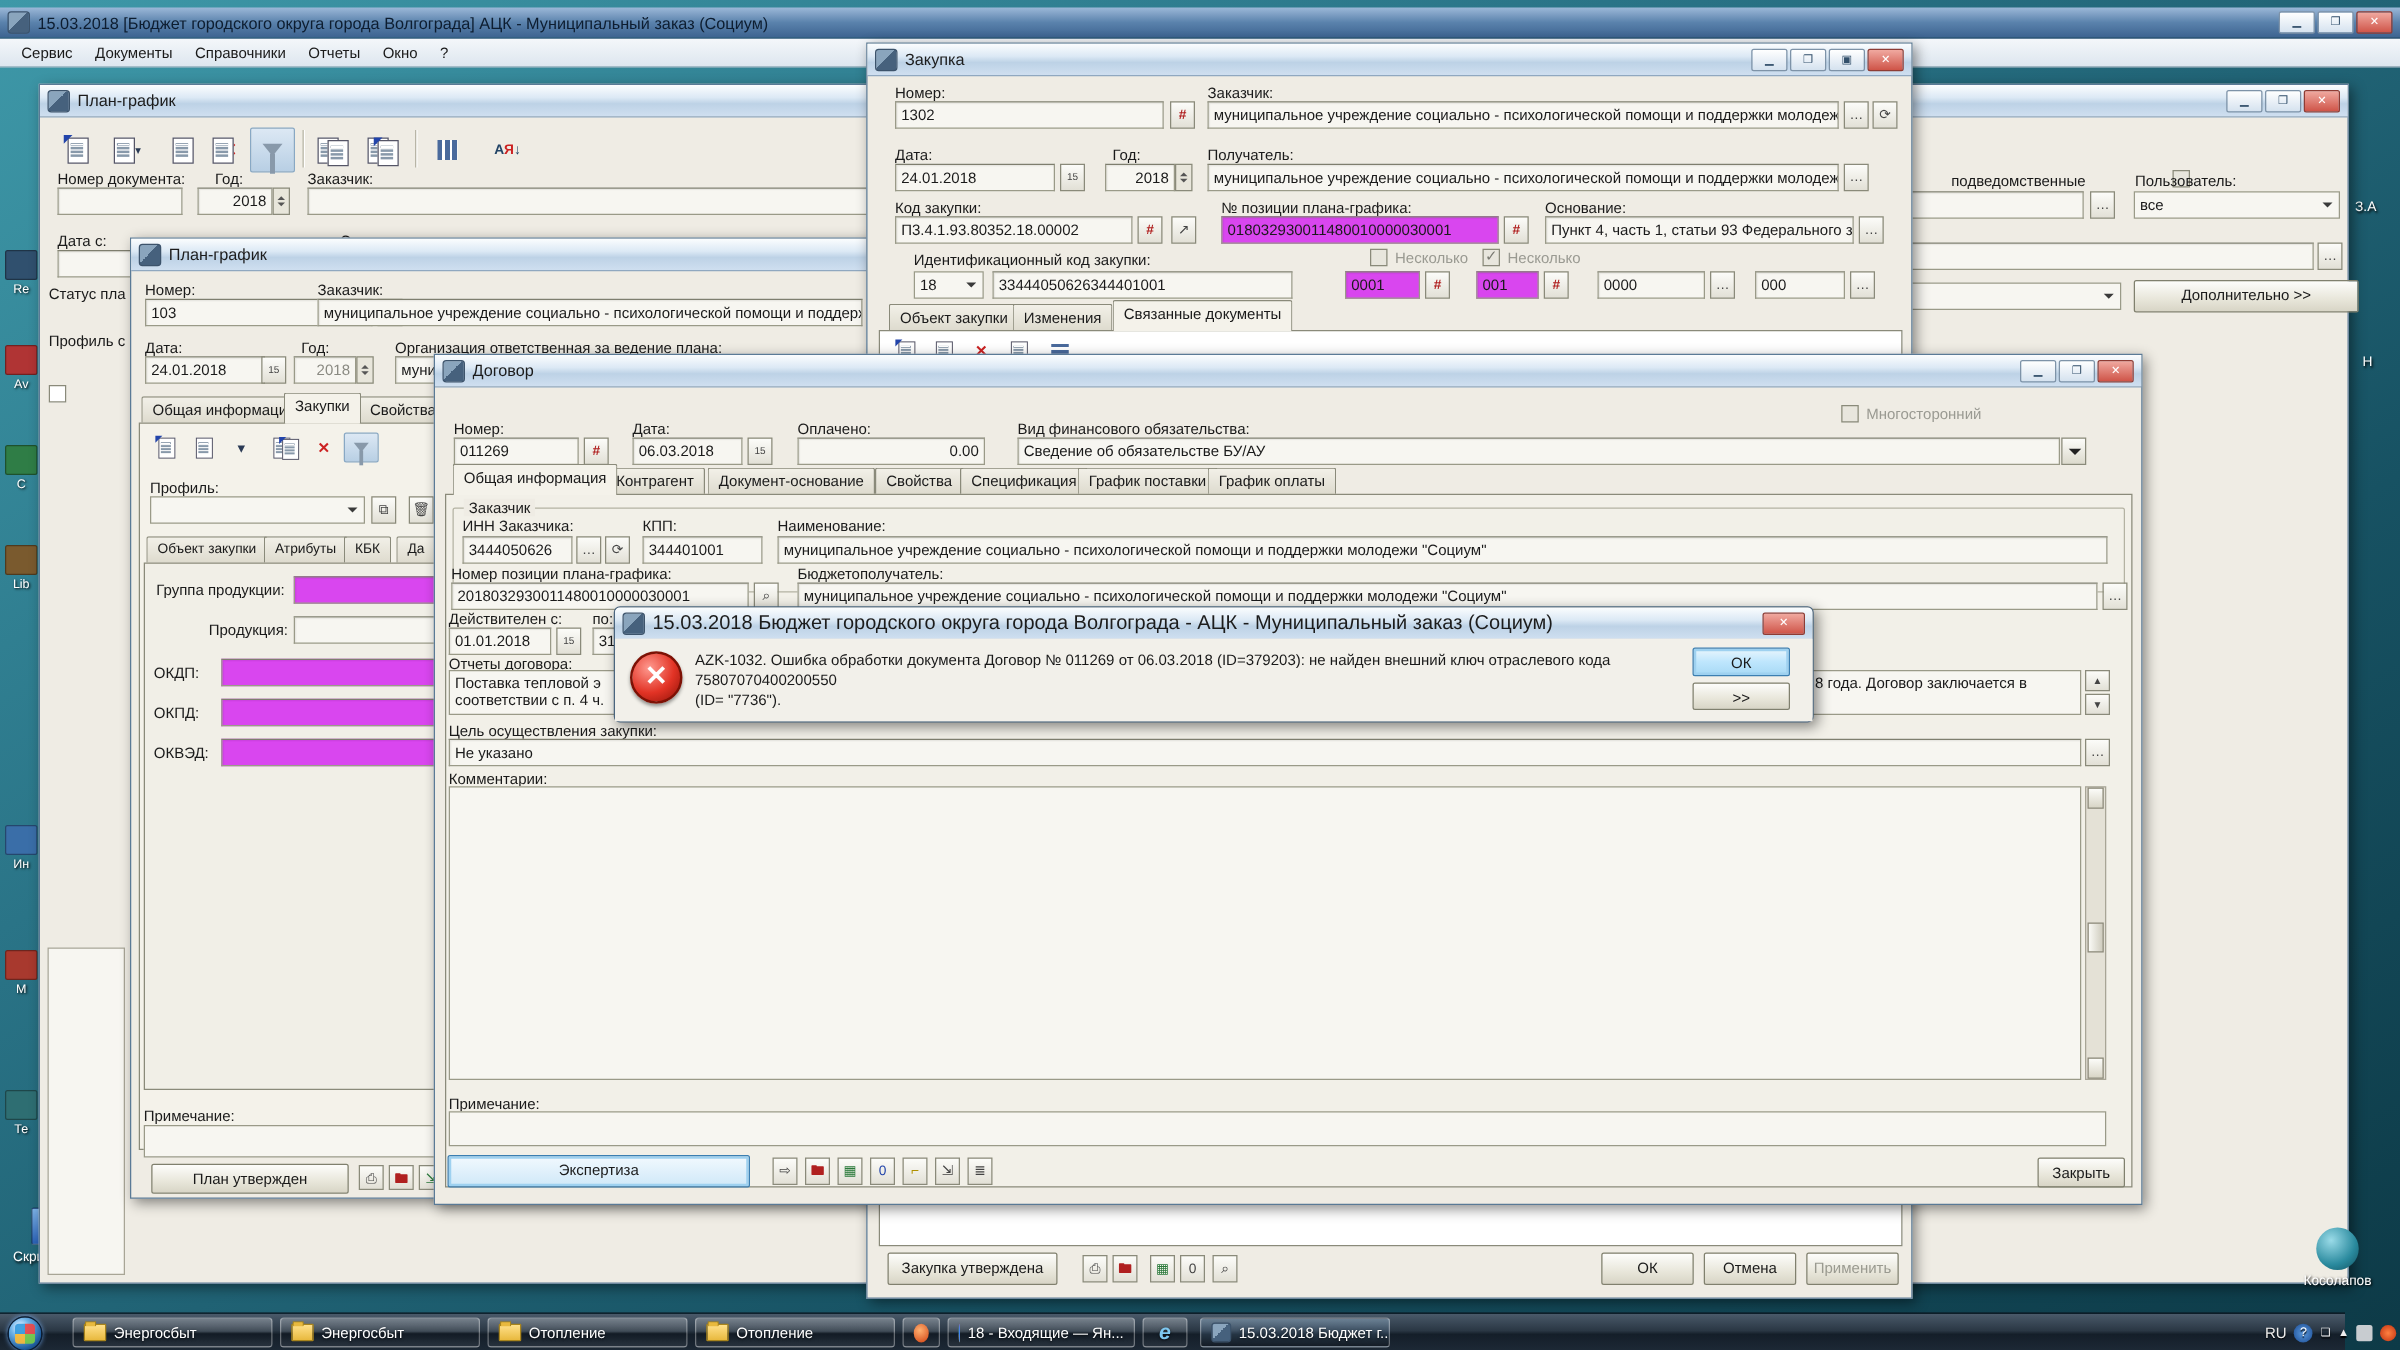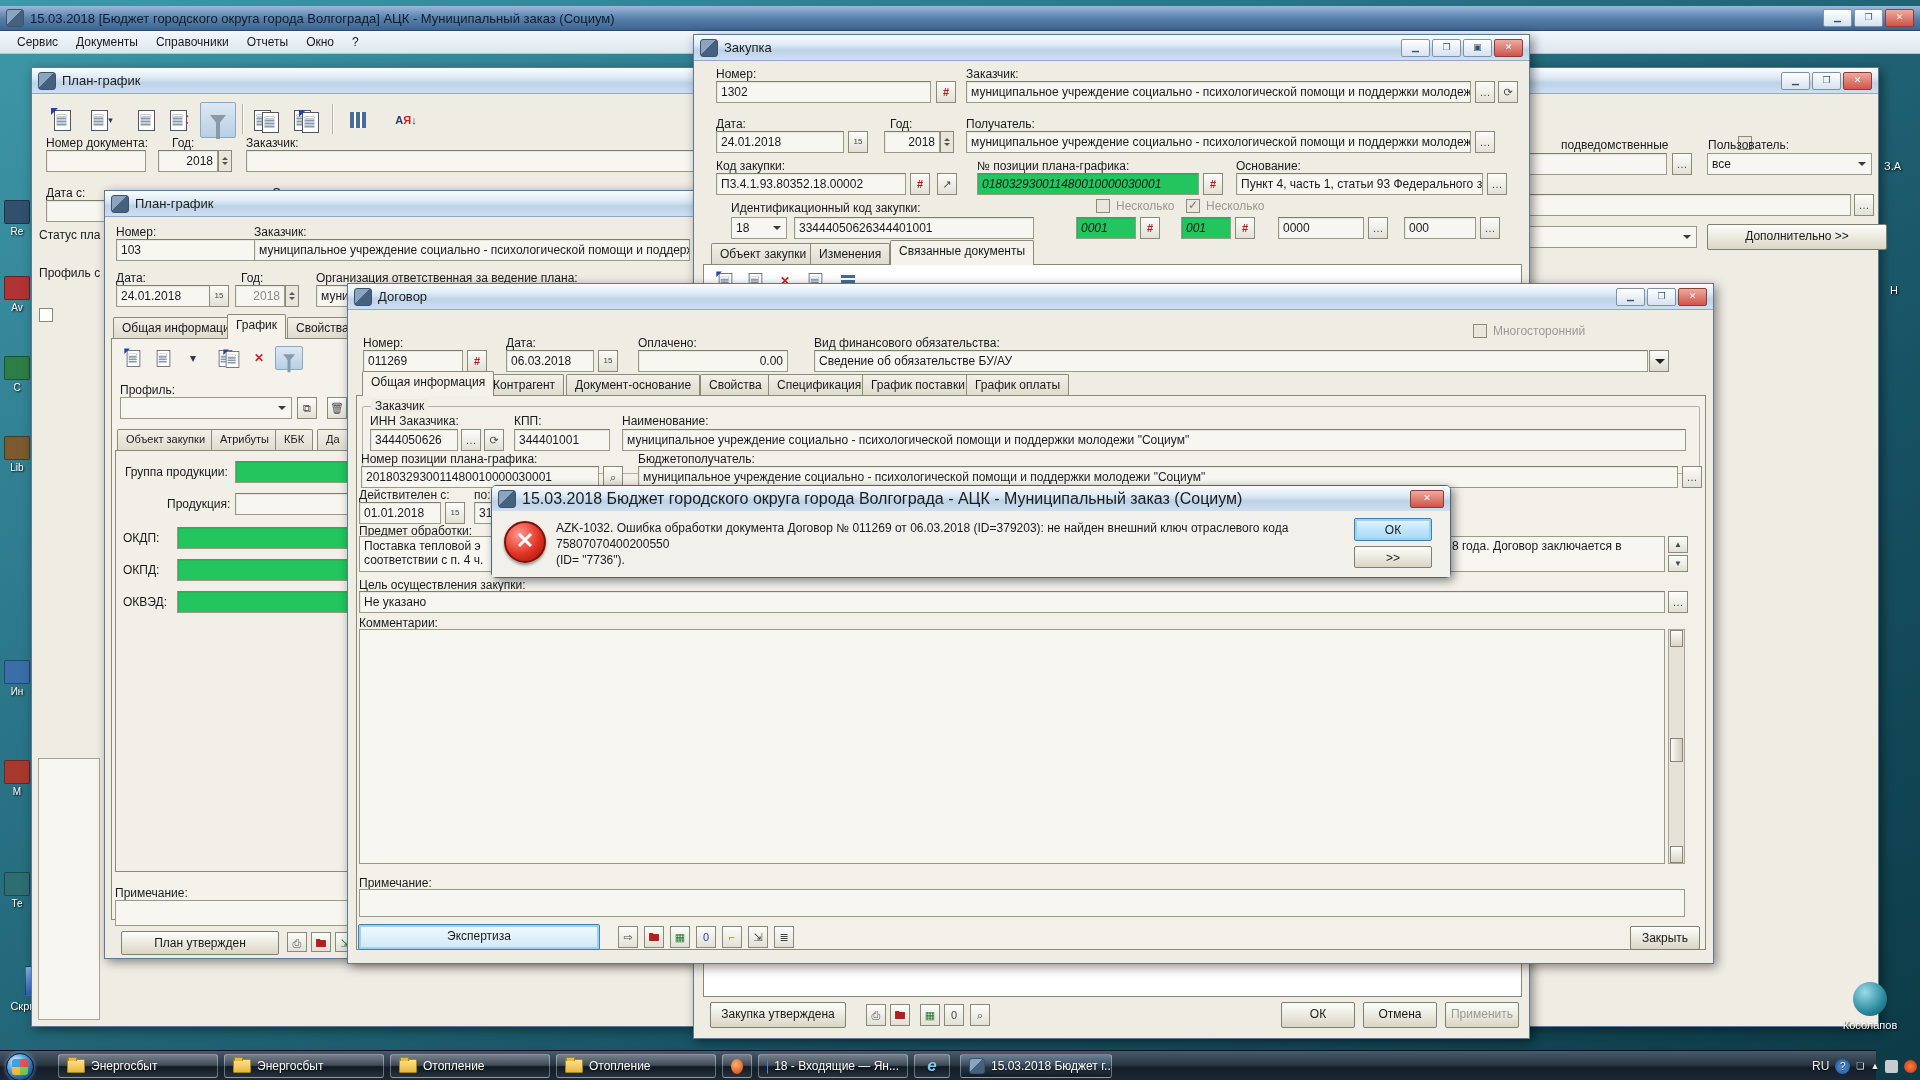"018032930011480010000030001" .fld.white { background: #22c55e -> #d946ef; font-style: italic -> none }
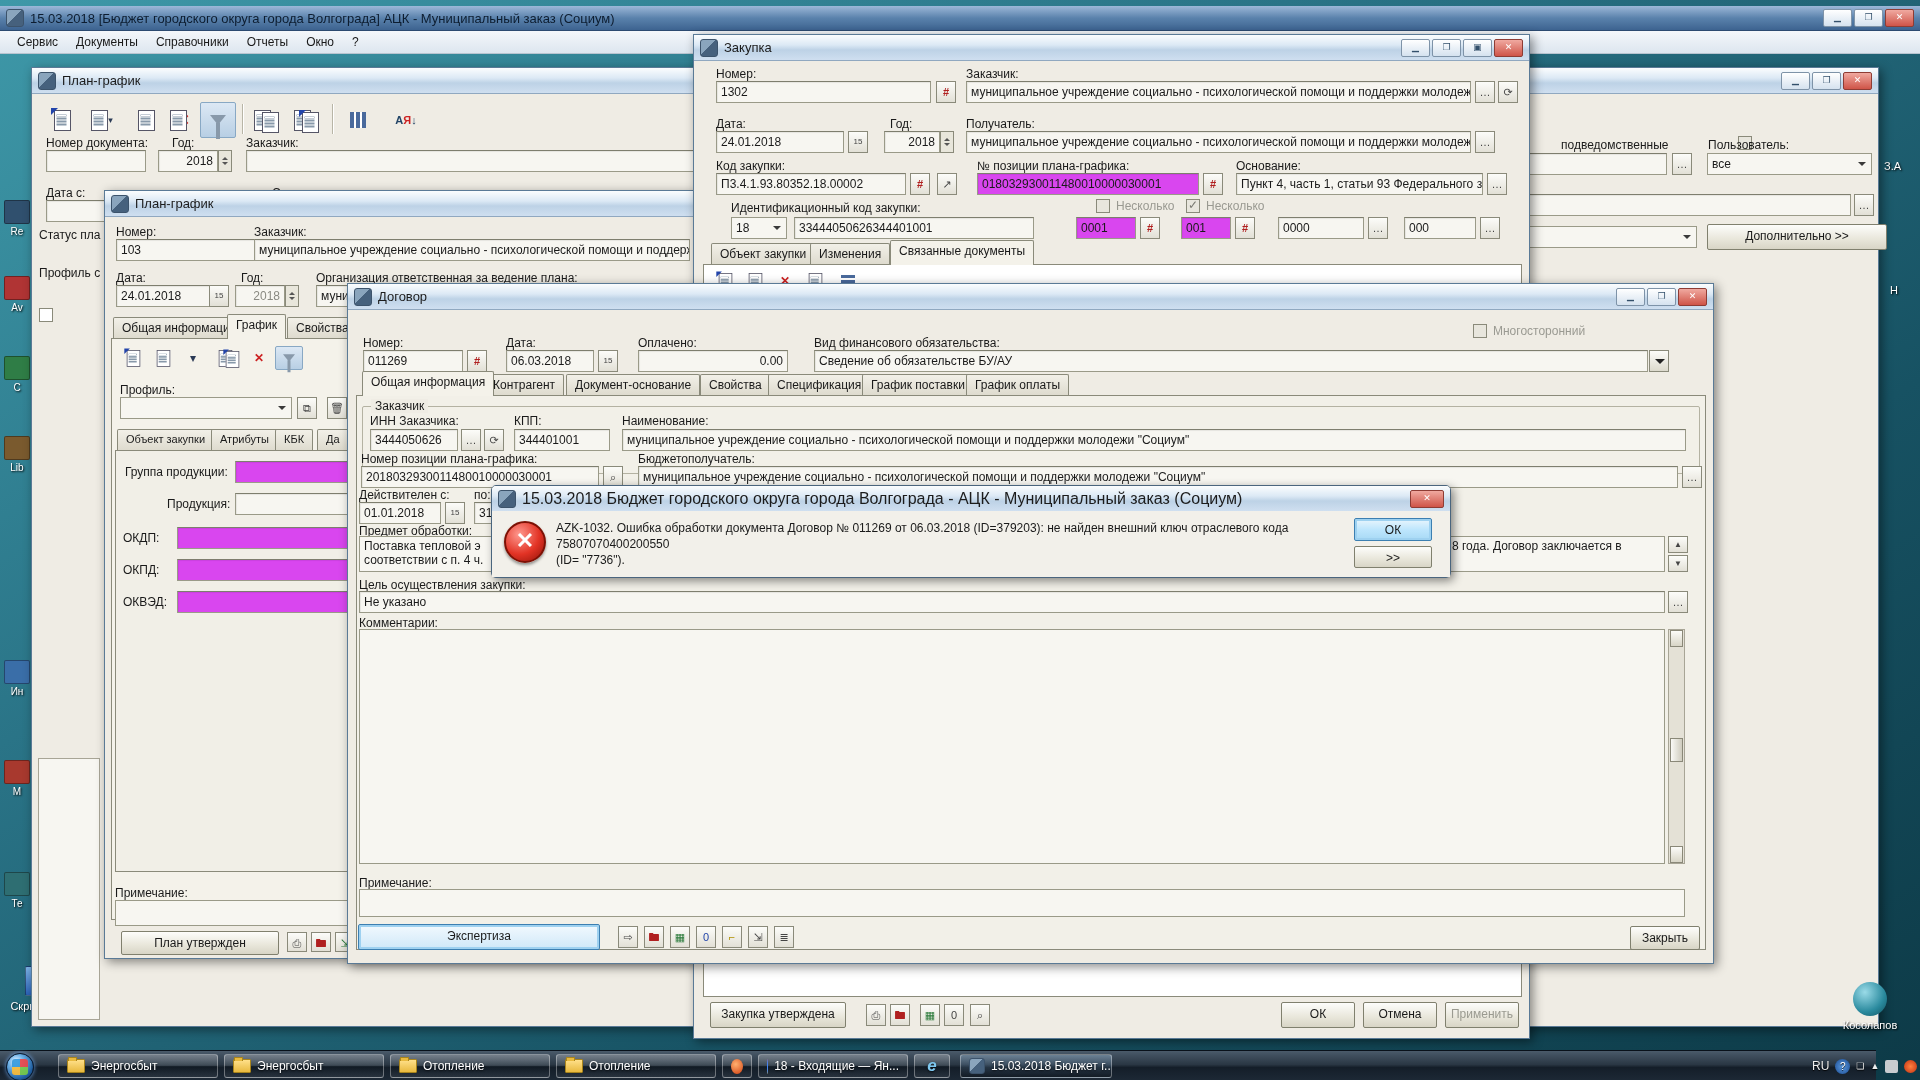"График" span.tab { text: График -> Закупки }
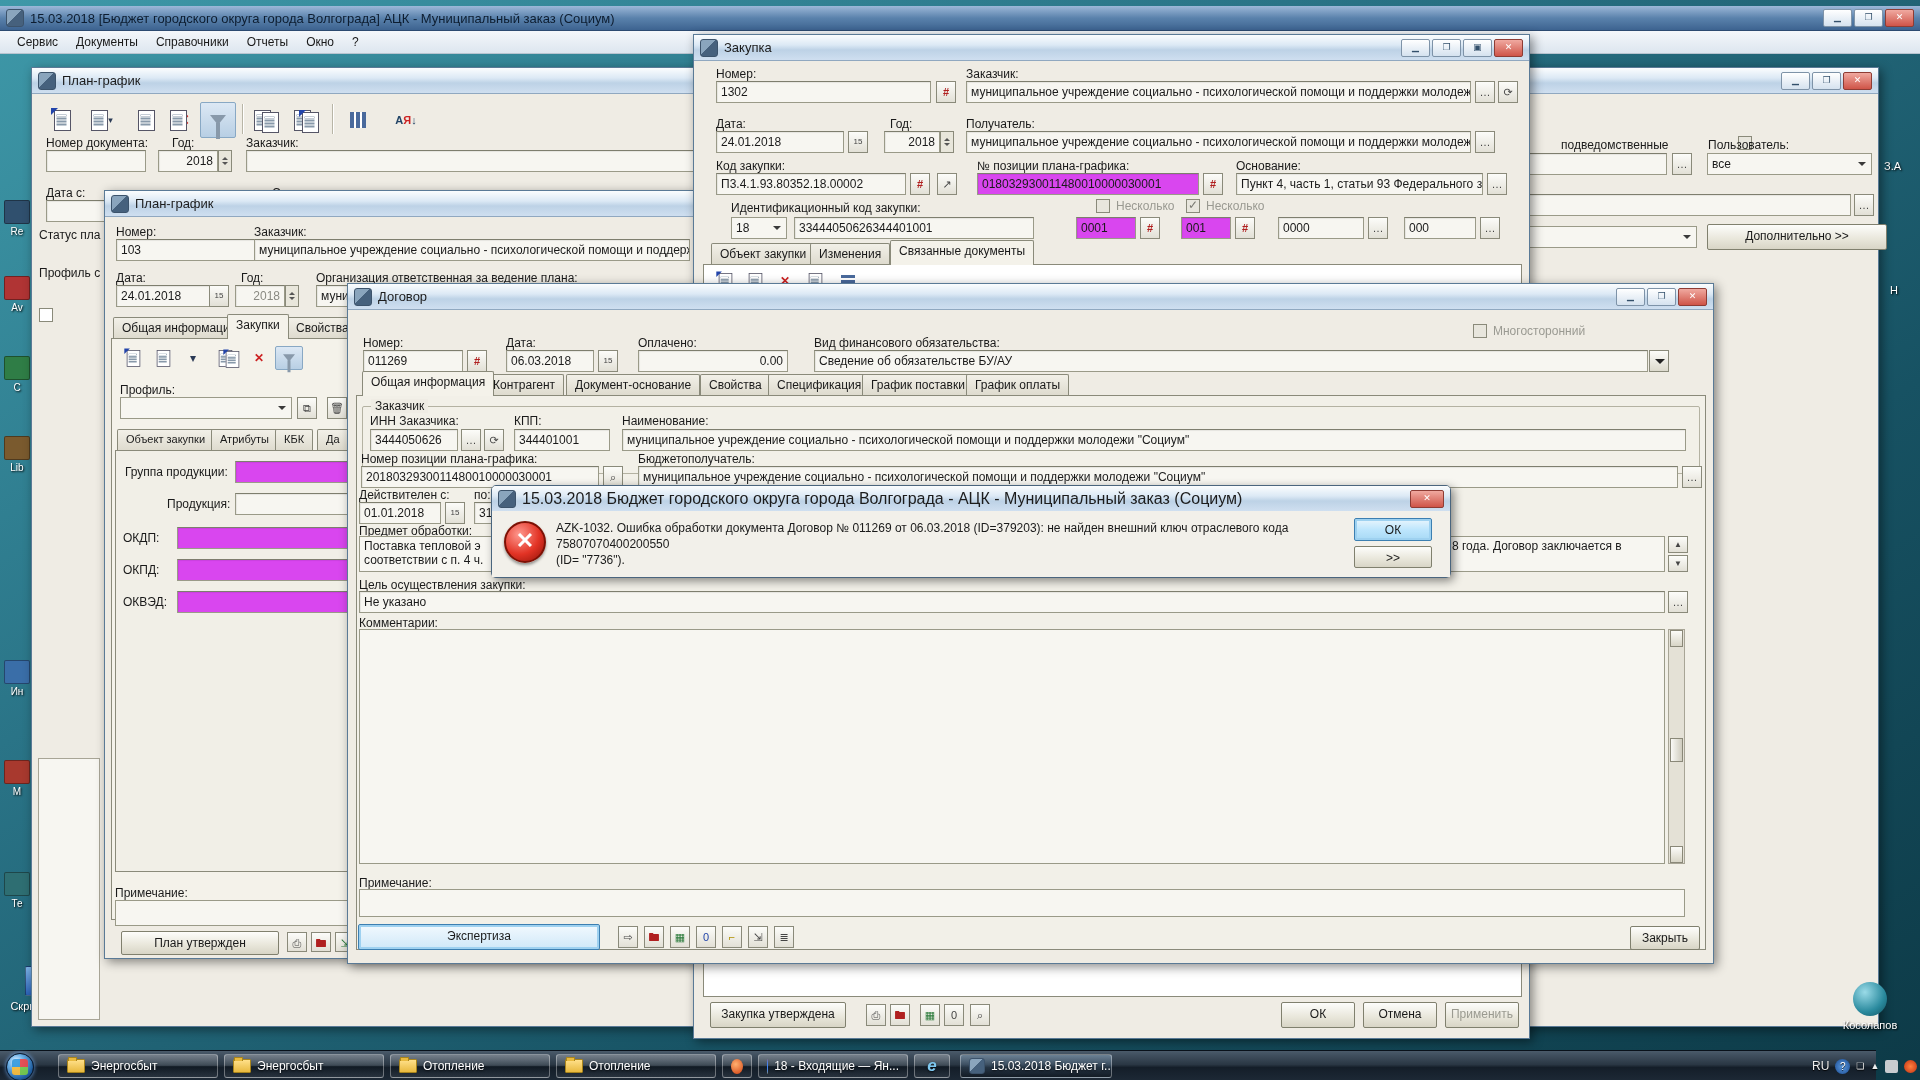"Предмет обработки:" span.lbl { text: Предмет обработки -> Отчеты договора }
